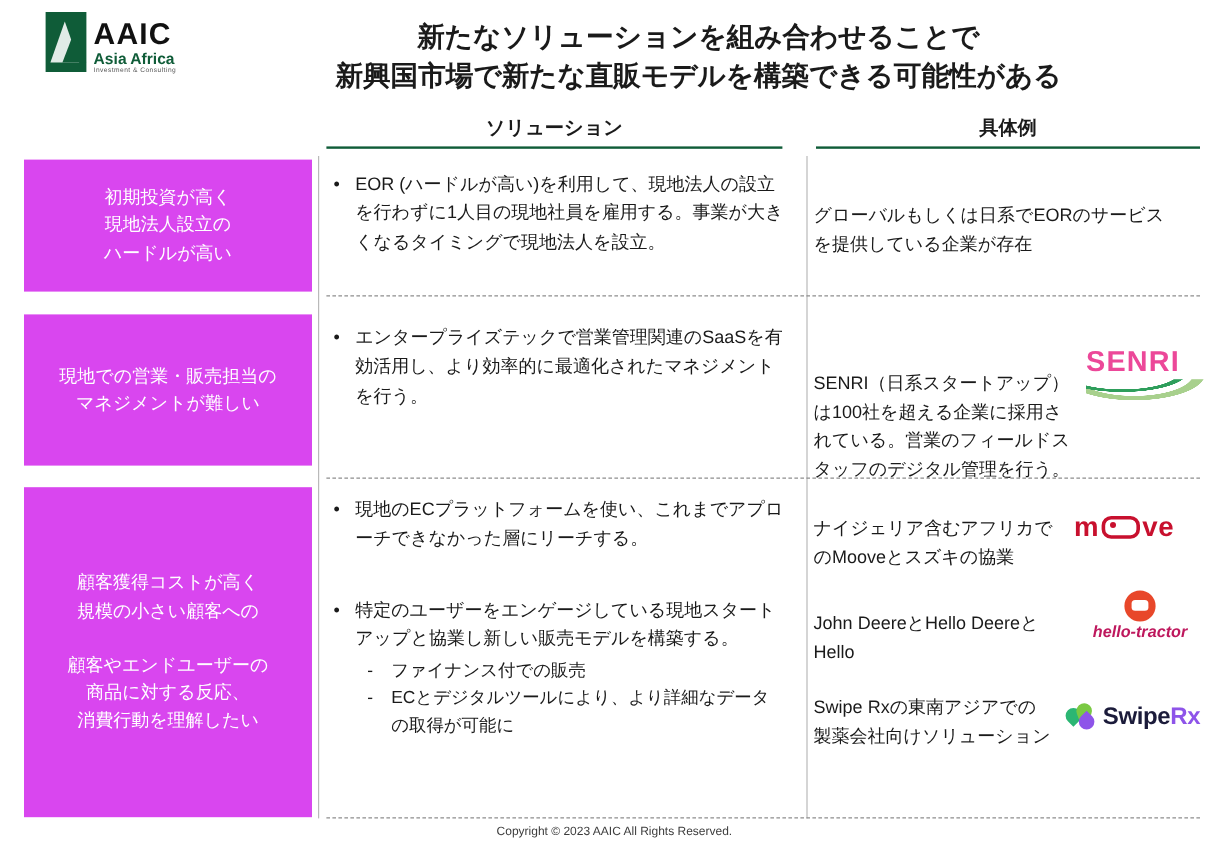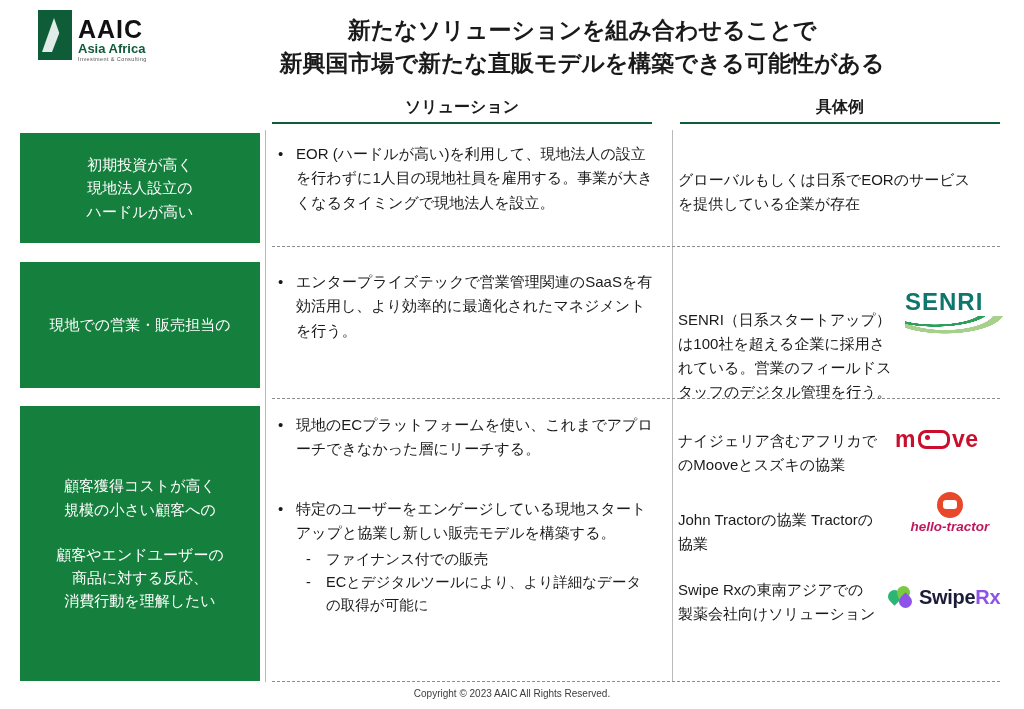"初期投資が高く" .issue-box { background: #15803d -> #d946ef }
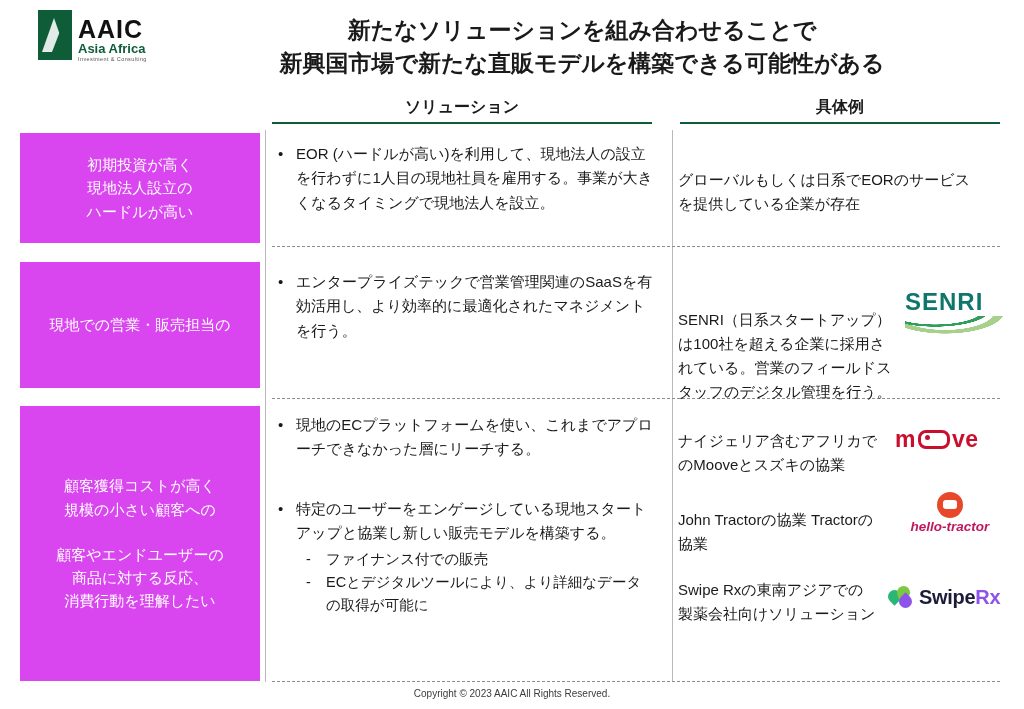"SENRI" .senri-word { color: #0f766e -> #ec4899 }
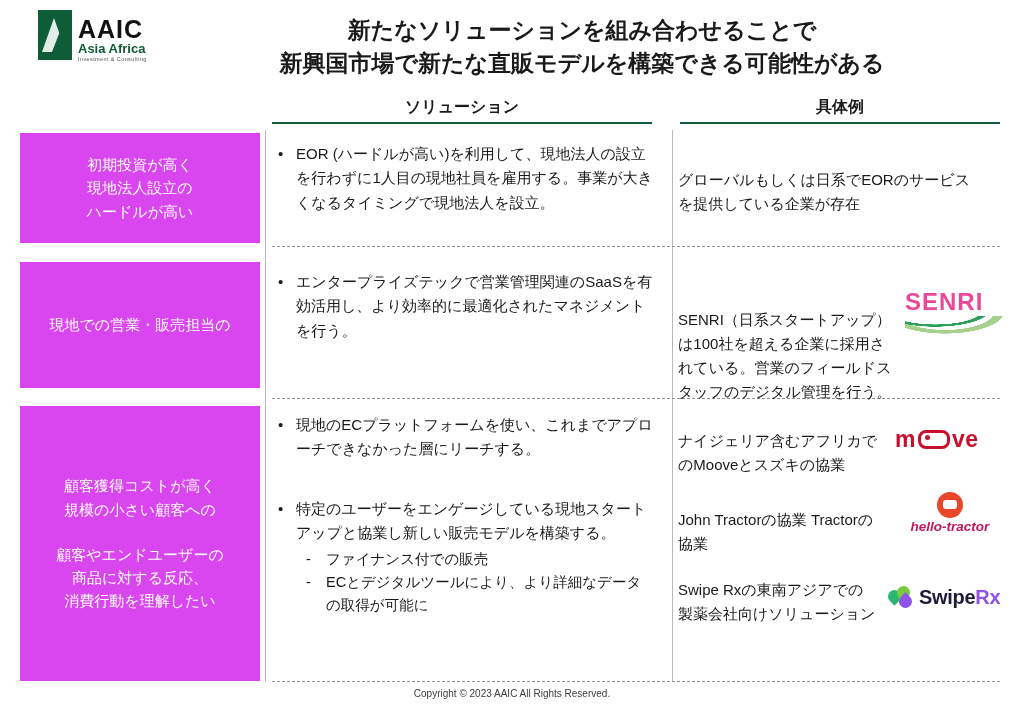"マネジメントが難しい" div { html: none -> <div>マネジメントが難しい</div> }
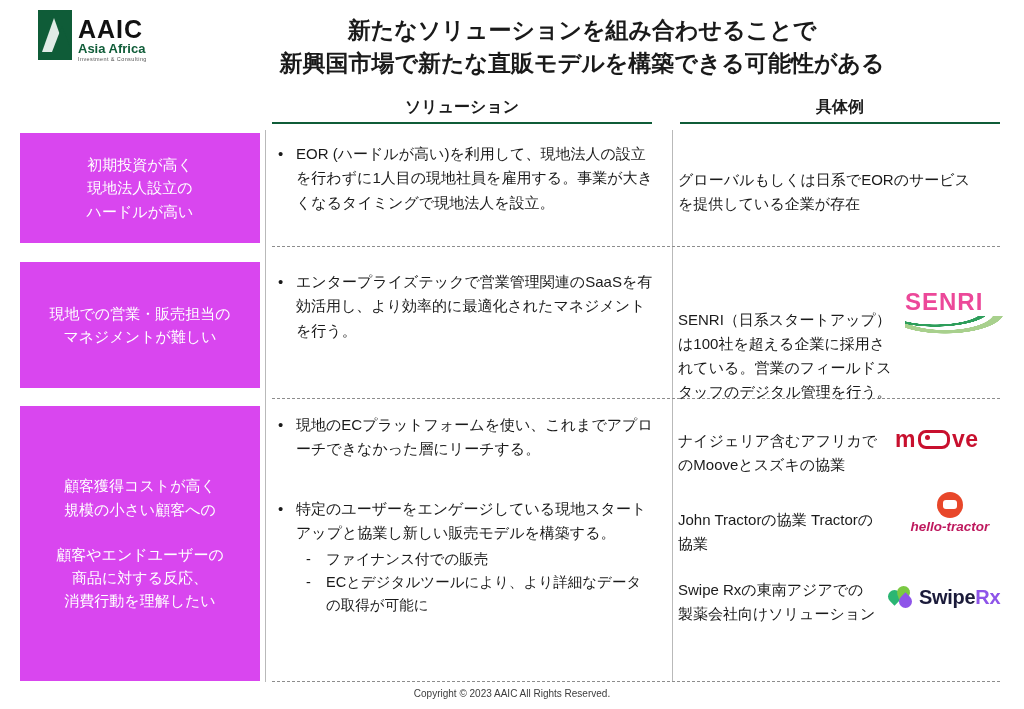"John Tractorの協業 Tractorの協業" div.ex-block { text: Tractorの協業 Tractorの協業 -> DeereとHello DeereとHello }
